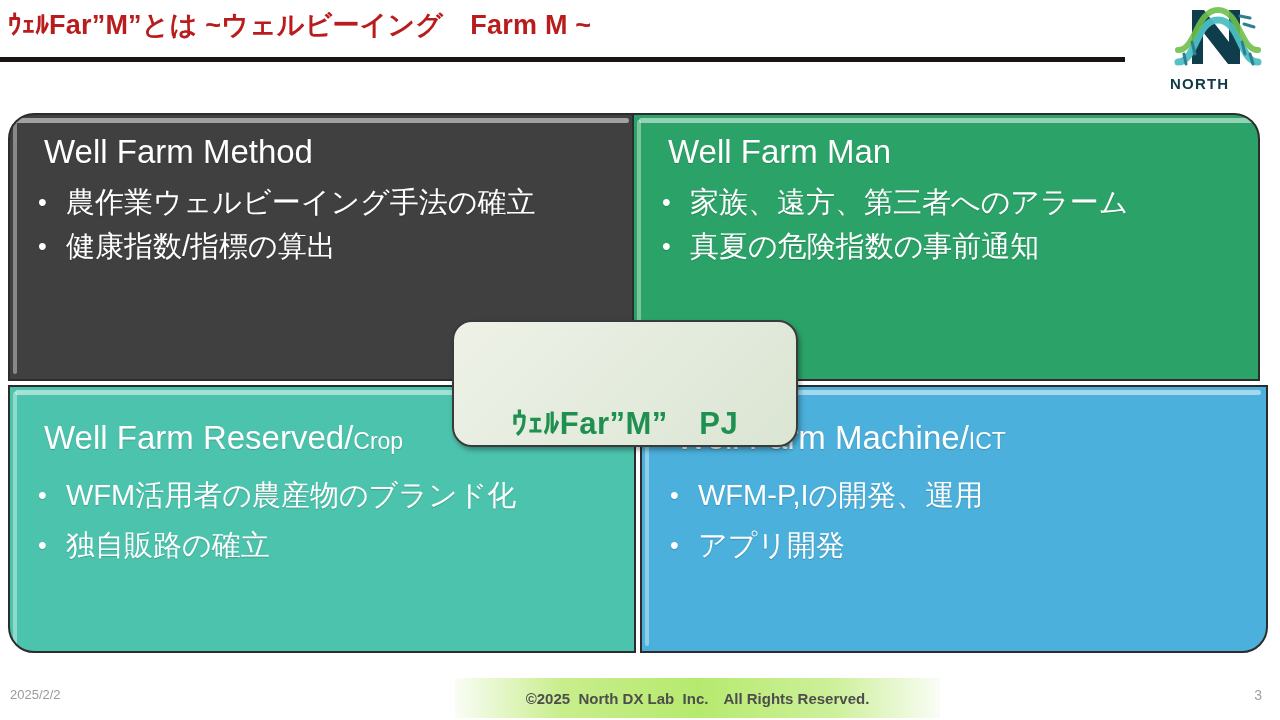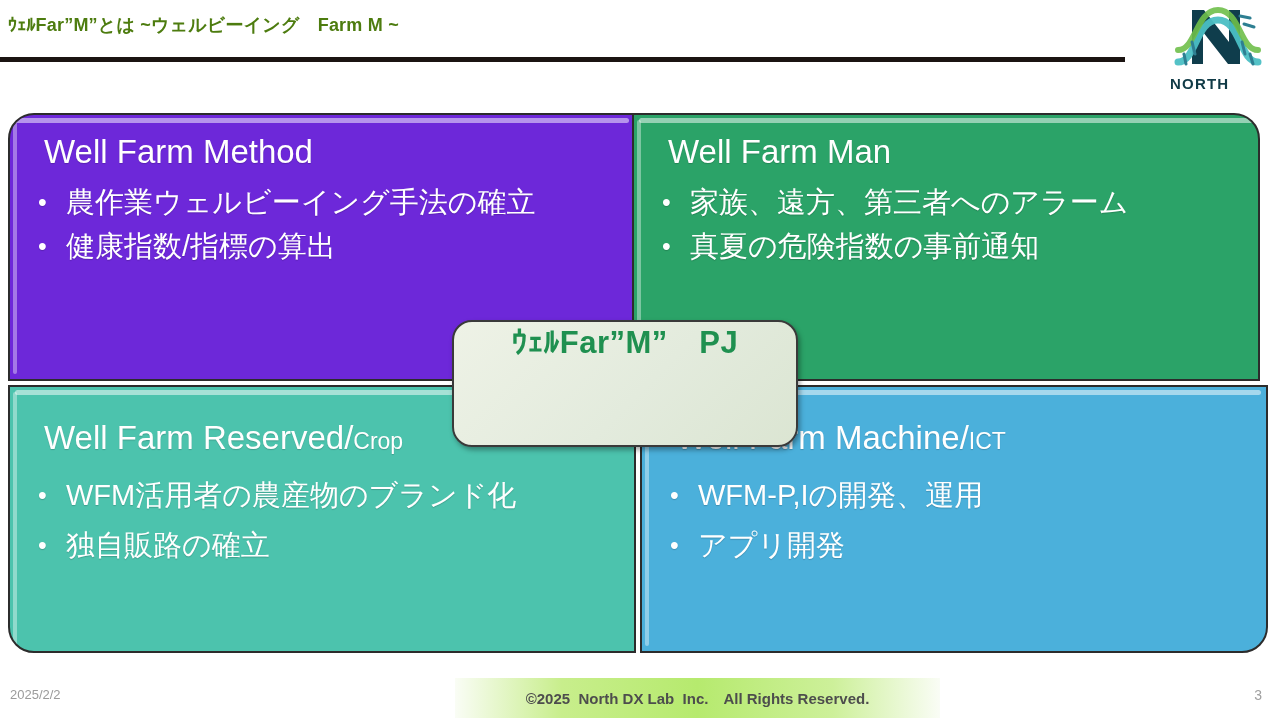"ｳｪﾙFar”M”とは ~ウェルビーイング Farm M ~" .slide-title { color: #4d7c0f -> #b91c1c; font-size: 18px -> 27px }
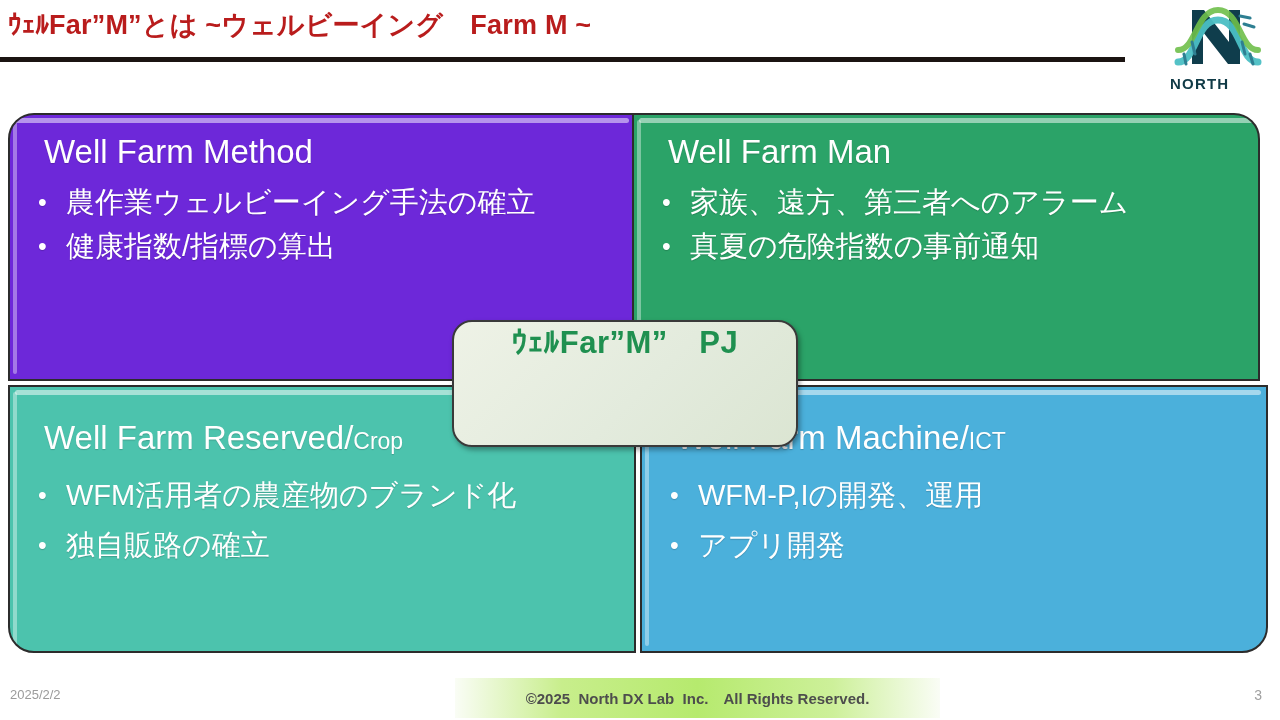"Well Farm Method" #q-tl { background: #6d28d9 -> #404040 }
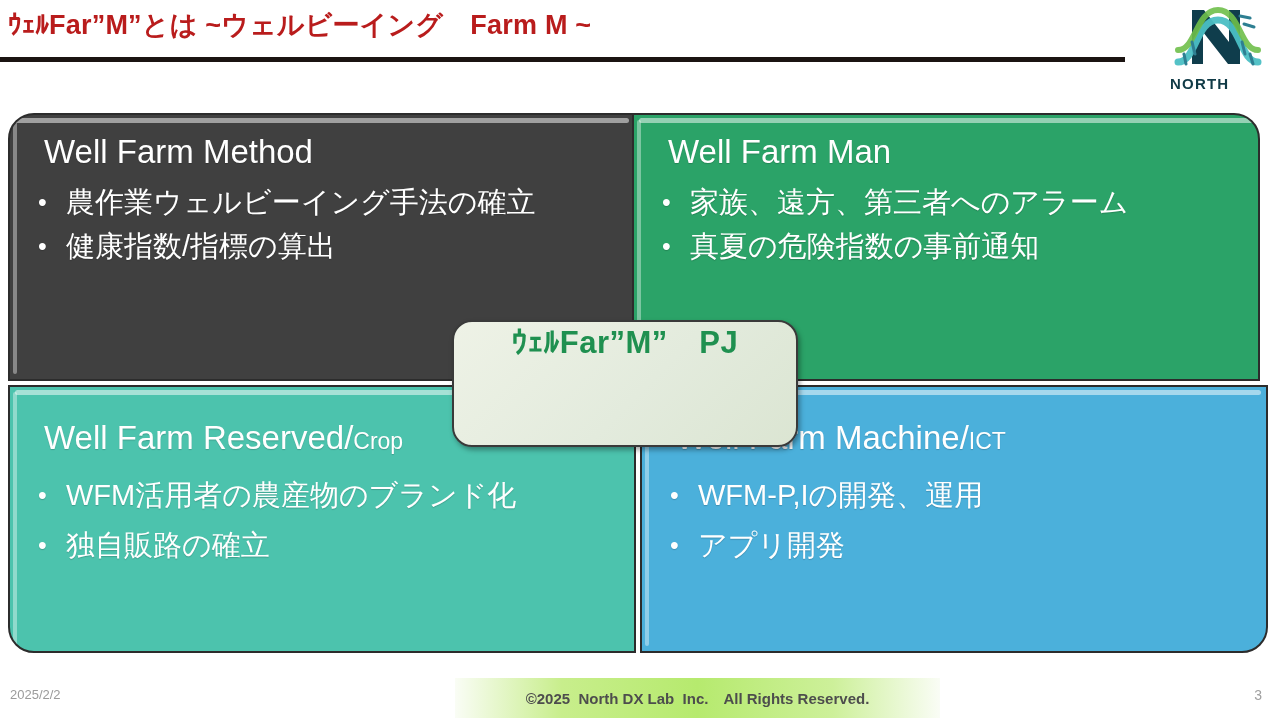"ｳｪﾙFar”M” PJ" .center-box { align-items: flex-start -> flex-end }
